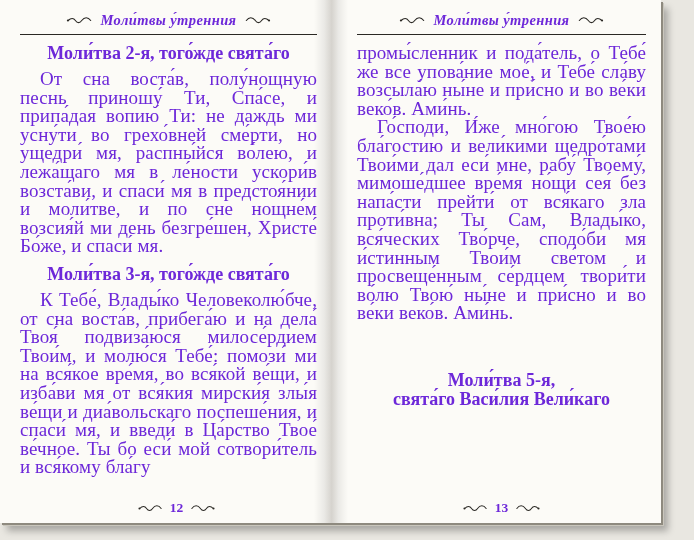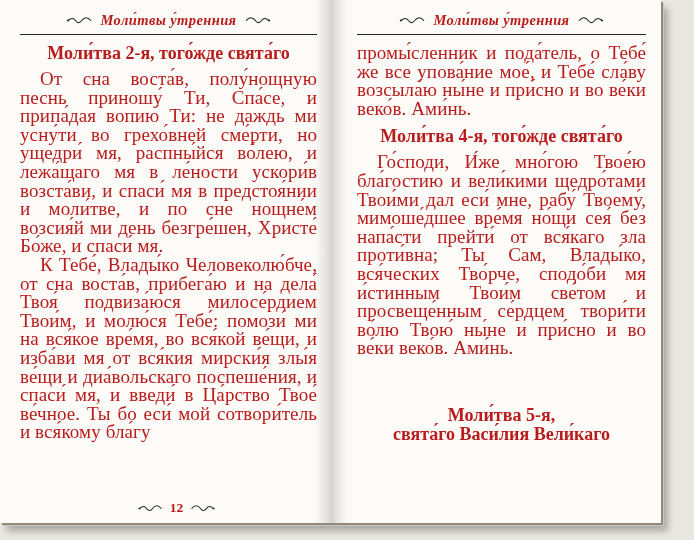"Моли́твы у́тренния" .book { color: #b91c1c -> #6d28d9 }
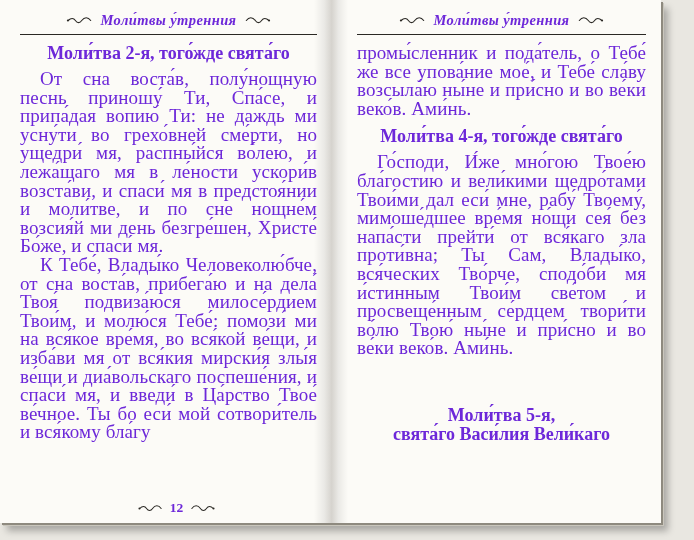"Моли́тва 4-я, того́жде свята́го" h3.prayer-heading { html: <h3>Моли́тва 4-я, того́жде свята́го</h3> -> none }
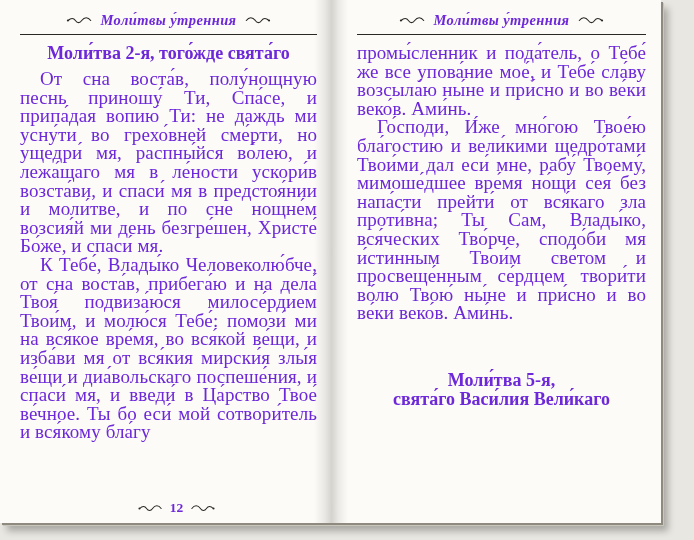"Моли́тва 3-я, того́жде свята́го" h3.prayer-heading { html: none -> <h3>Моли́тва 3-я, того́жде свята́го</h3> }
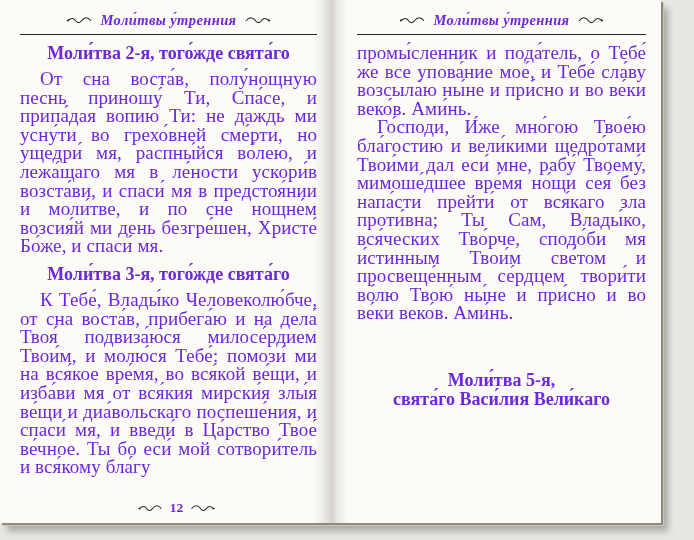"13" div.page-footer { html: none -> <div> <svg> <path></path> <circle></circle> </svg> <span>13</span> <svg> <path></path> <circle></circle> </svg> </div> }
